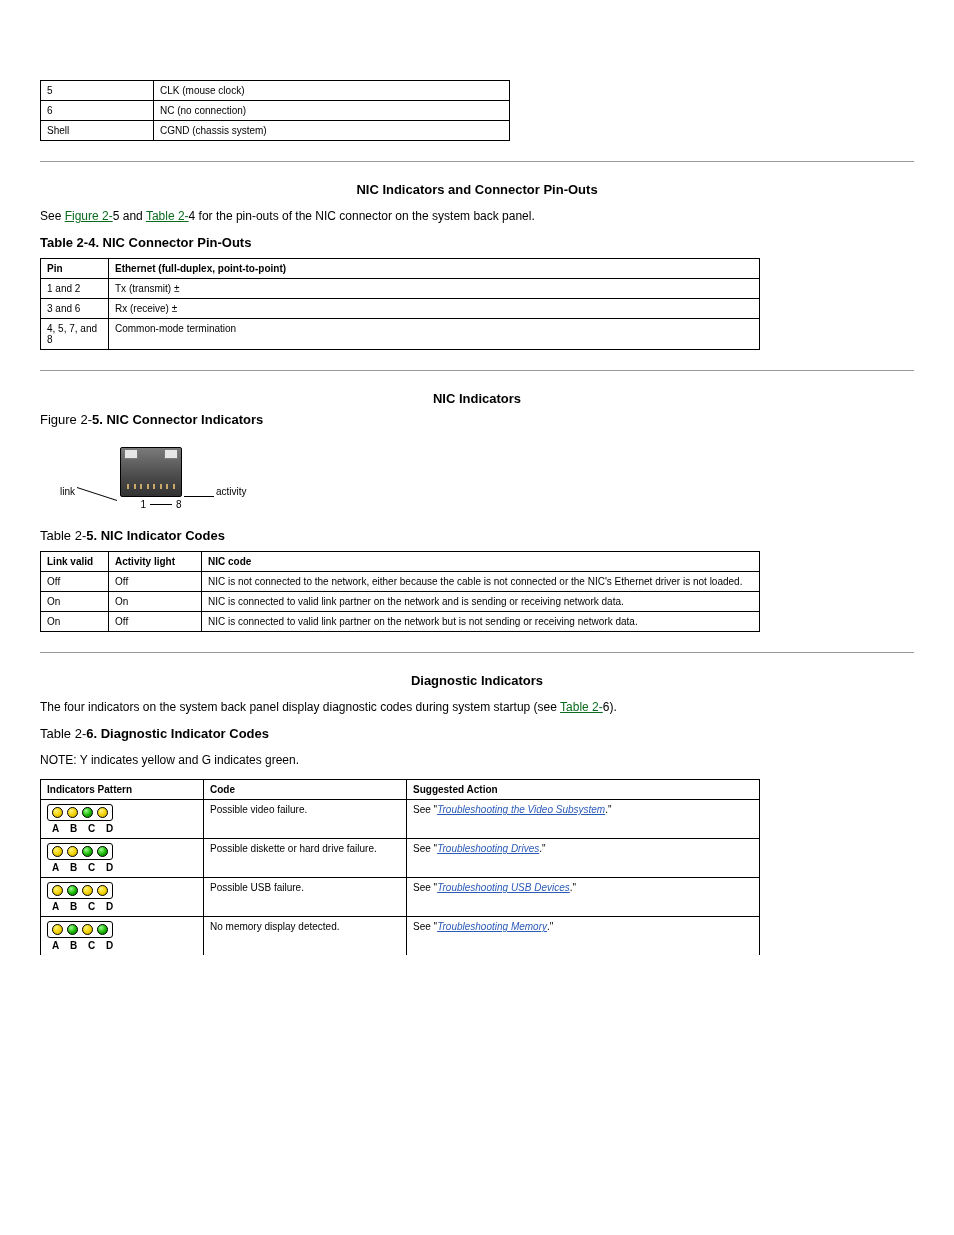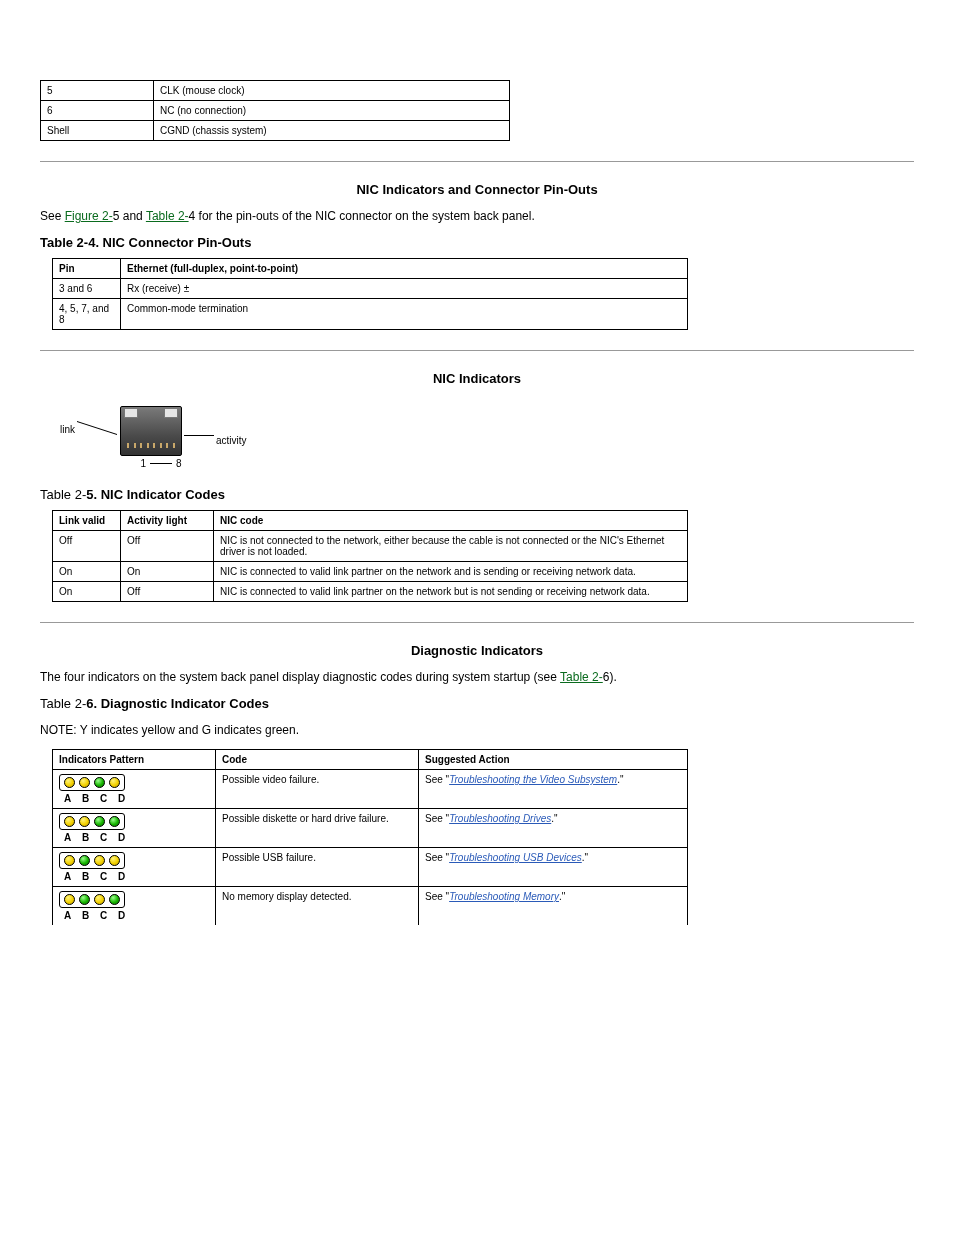"Pin" .table-wrap-full { margin-left: 12px -> none; width: 636px -> 720px }
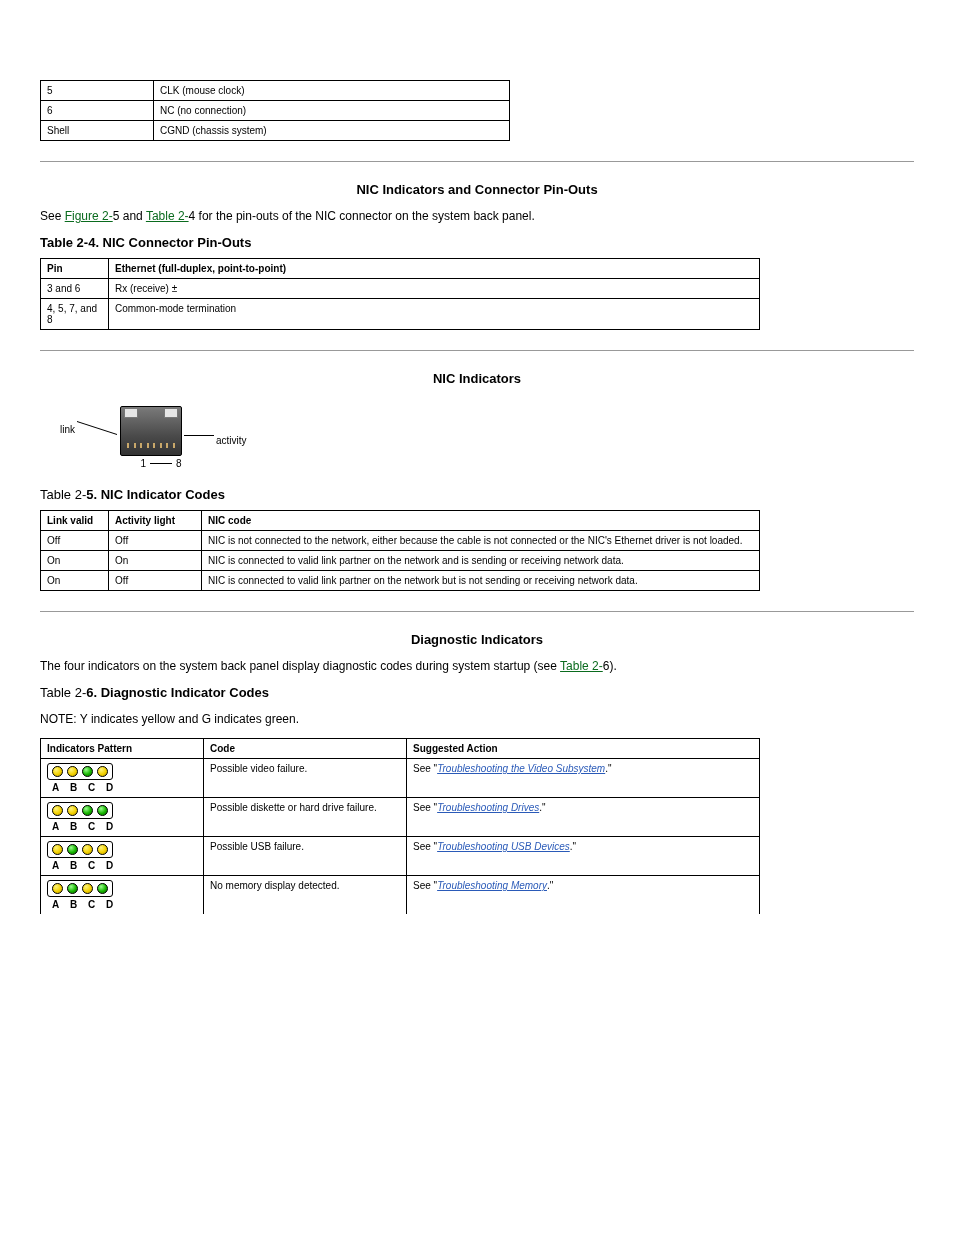"1 and 2" tr { html: none -> <tr> <td>1 and 2</td> <td>Tx (transmit) ±</td> </tr> }
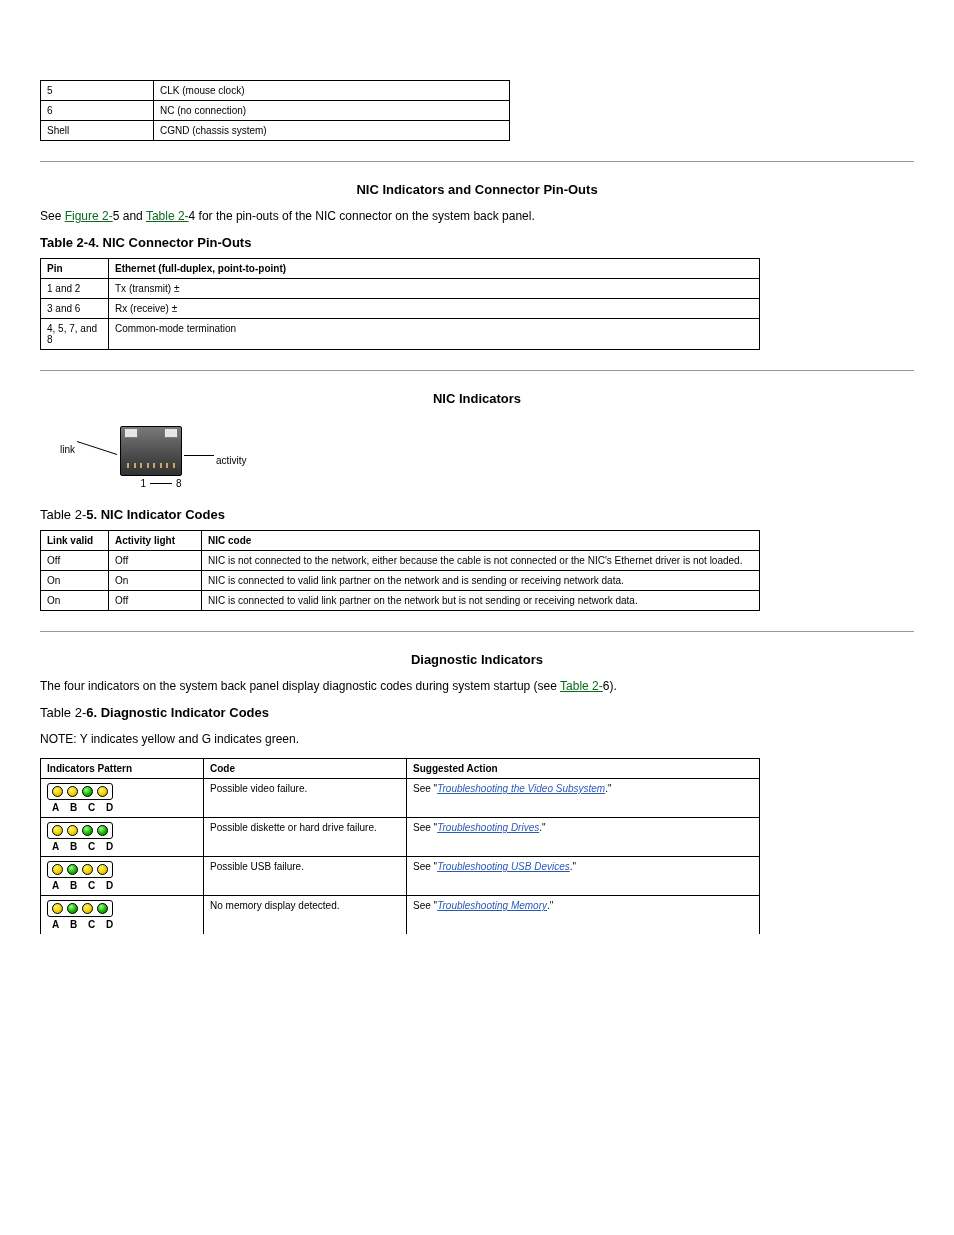"Figure 2-5. NIC Connector Indicators" p.caption { html: none -> <p> <span>Figure 2-</span><strong>5. NIC Connector Indicators</strong> </p> }
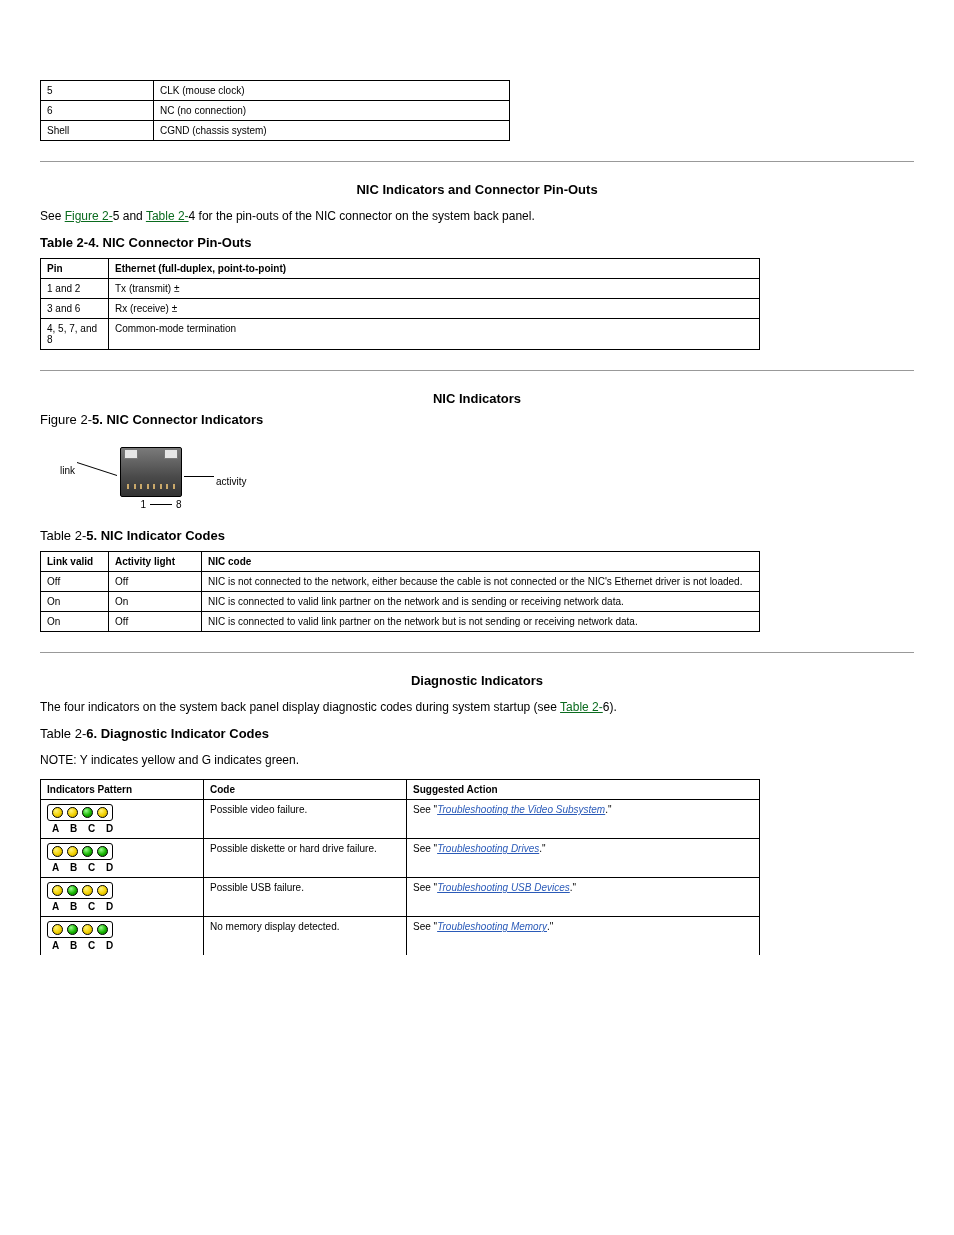"link" .nic-row { align-items: center -> flex-end }
